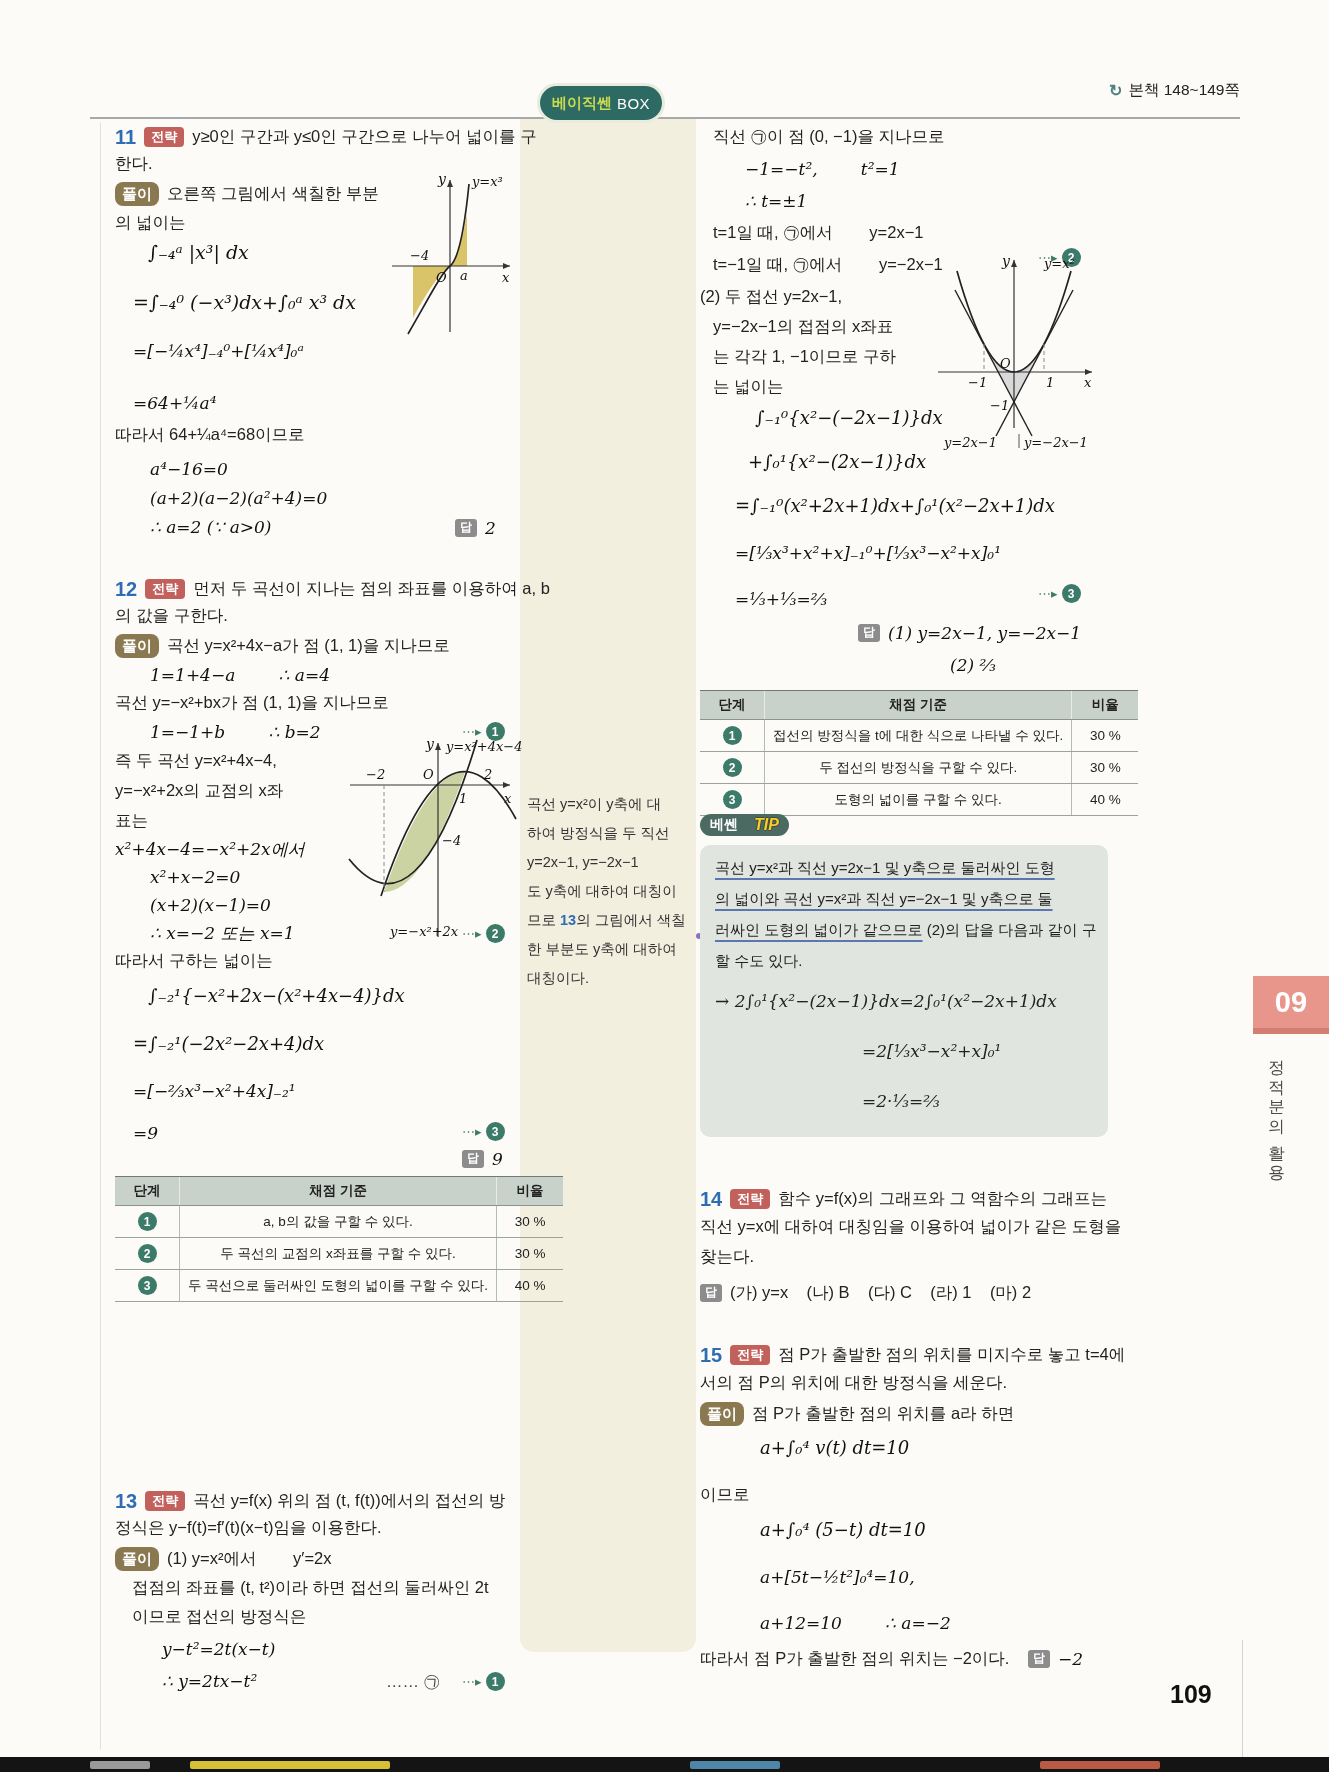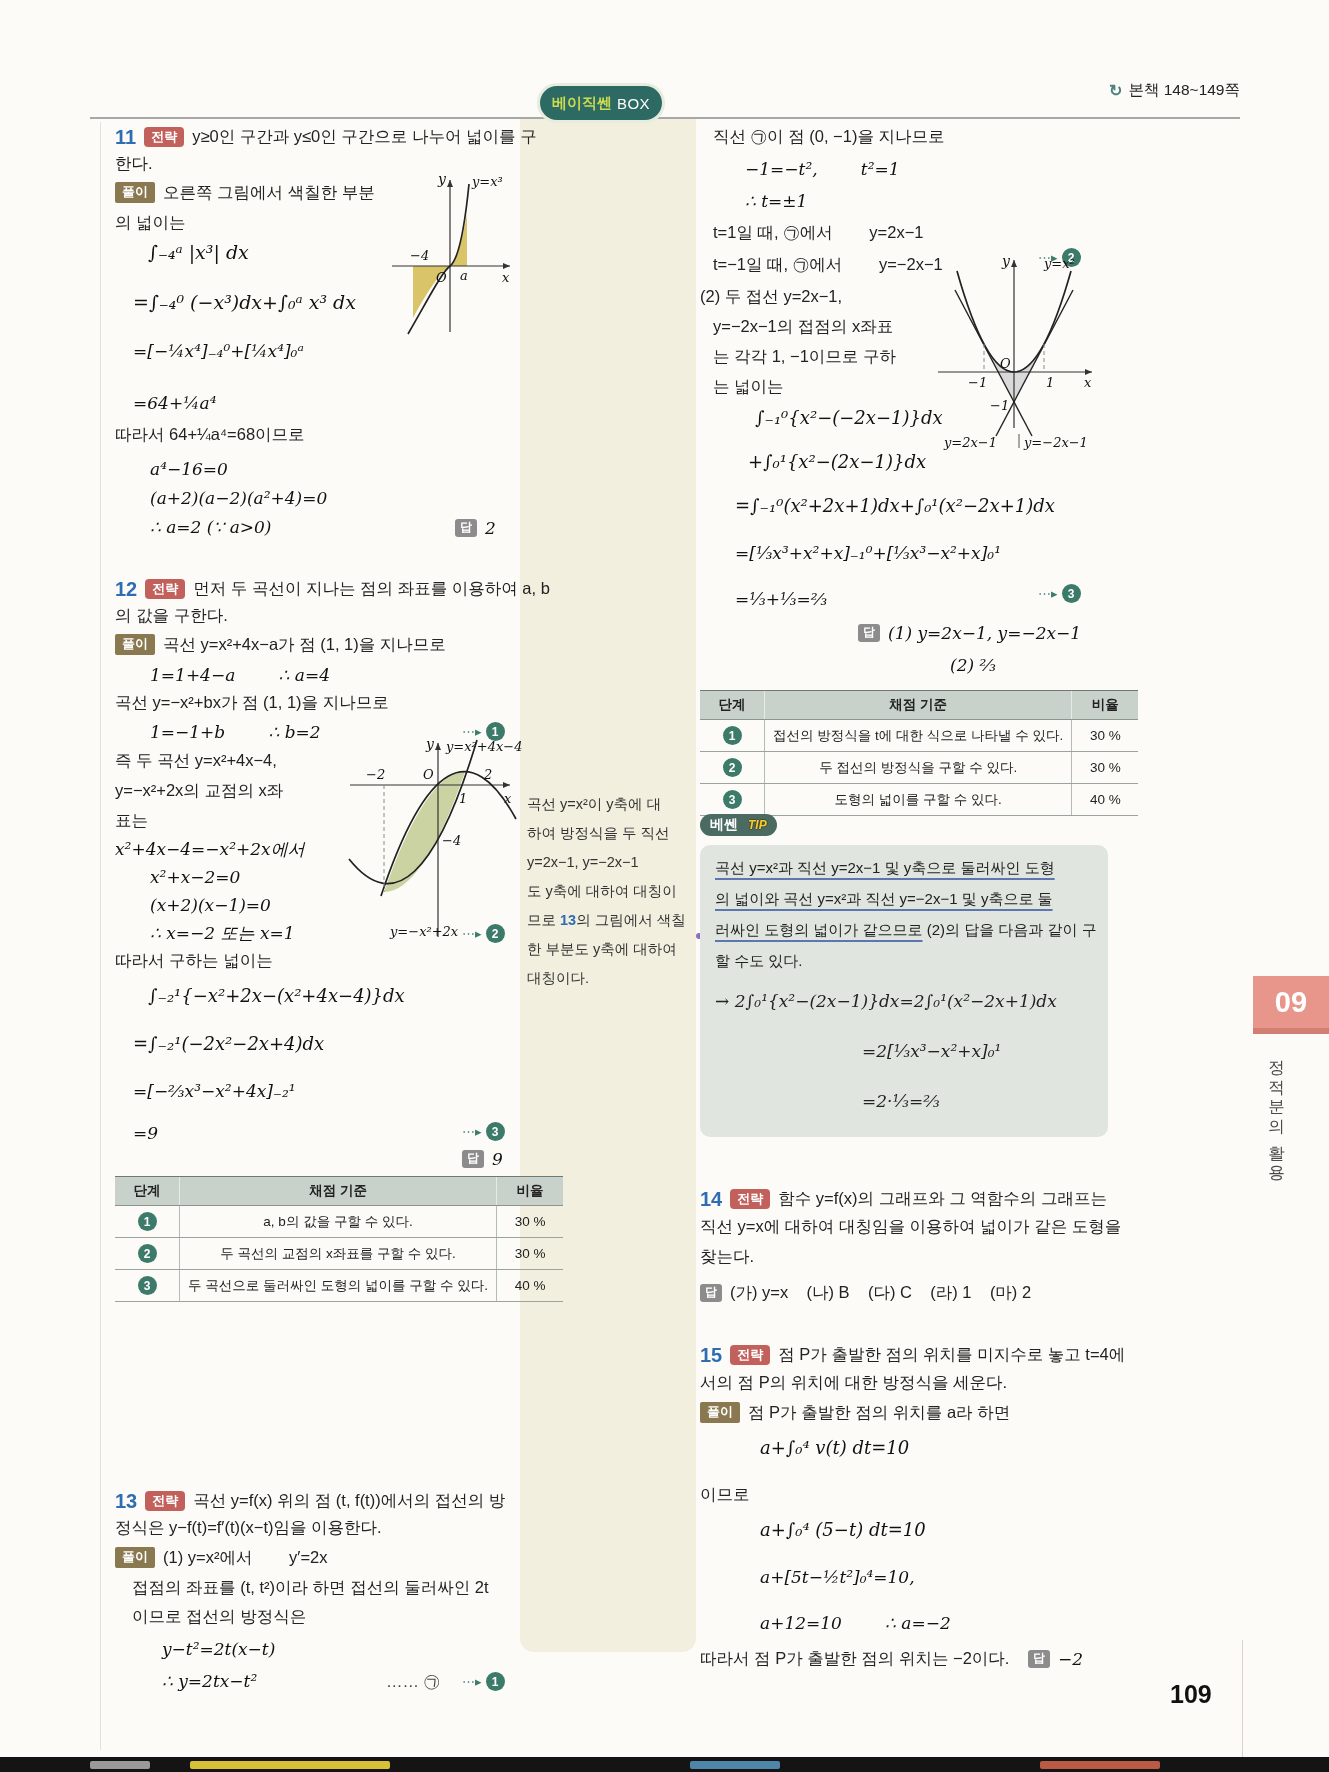"풀이" .badge-sol { border-radius: 2px -> 8px; font-size: 13px -> 15px }
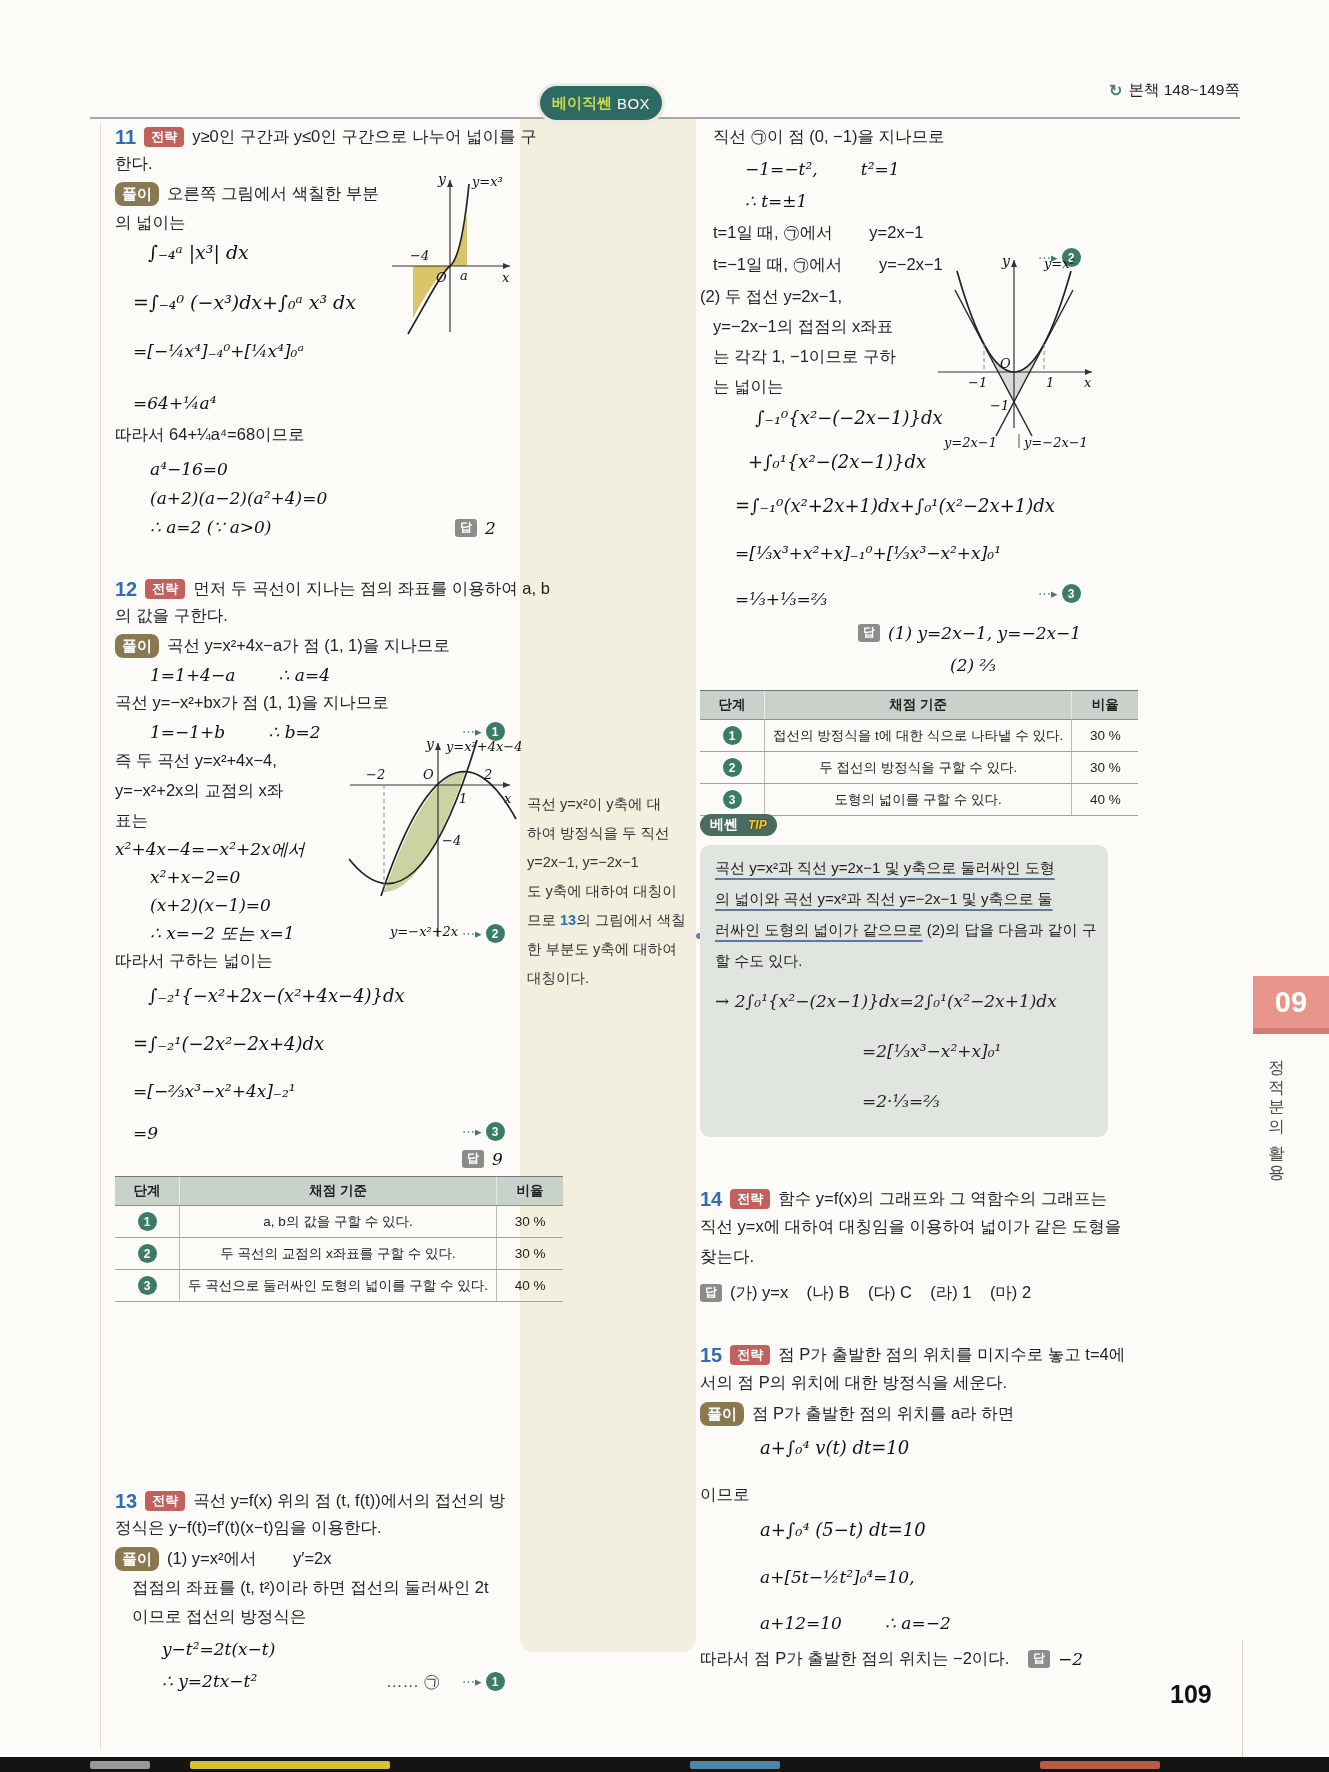"베쎈" .tip-badge { gap: 10px -> 16px }
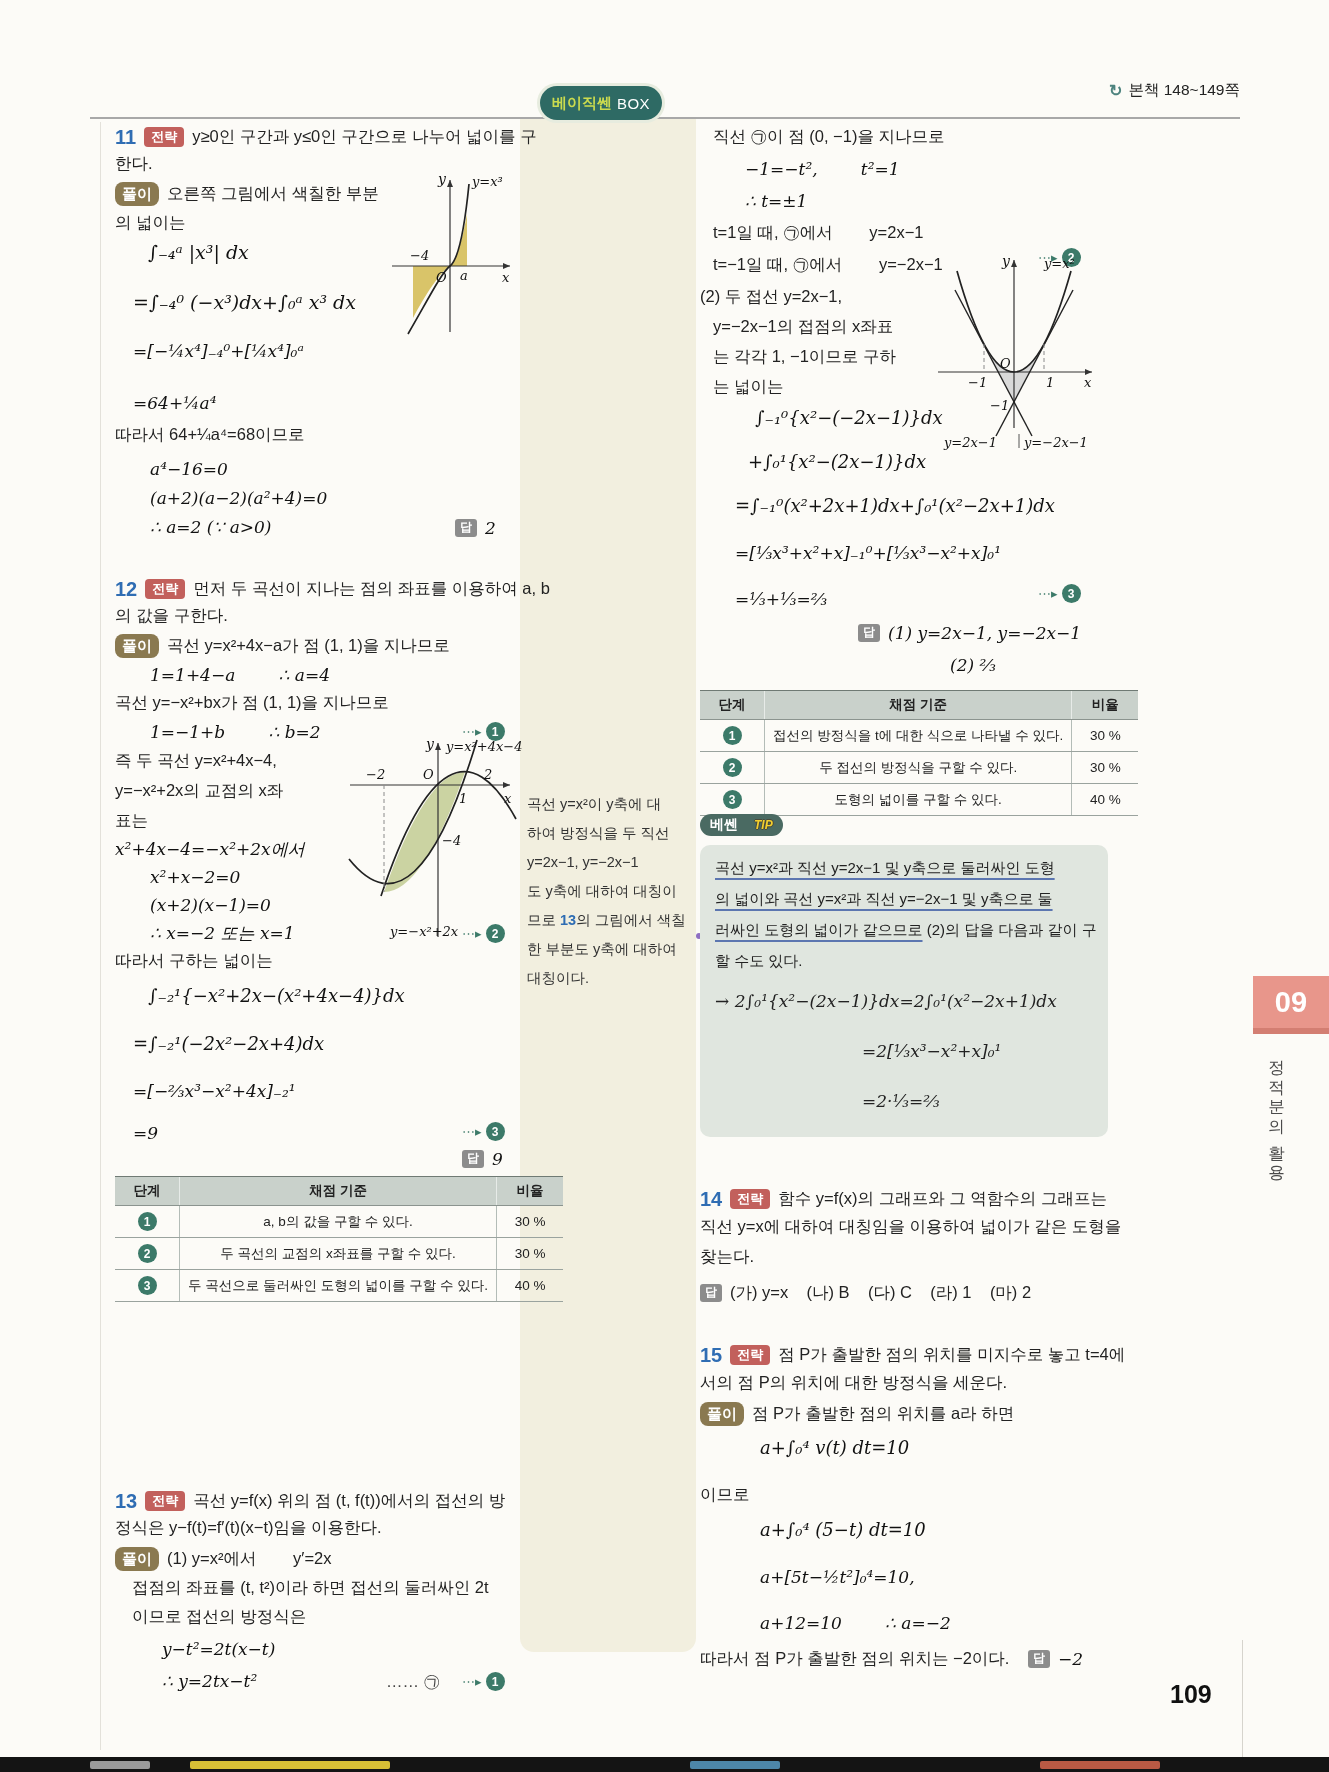"TIP" .tip-badge .tb2 { font-size: 12px -> 16px }
